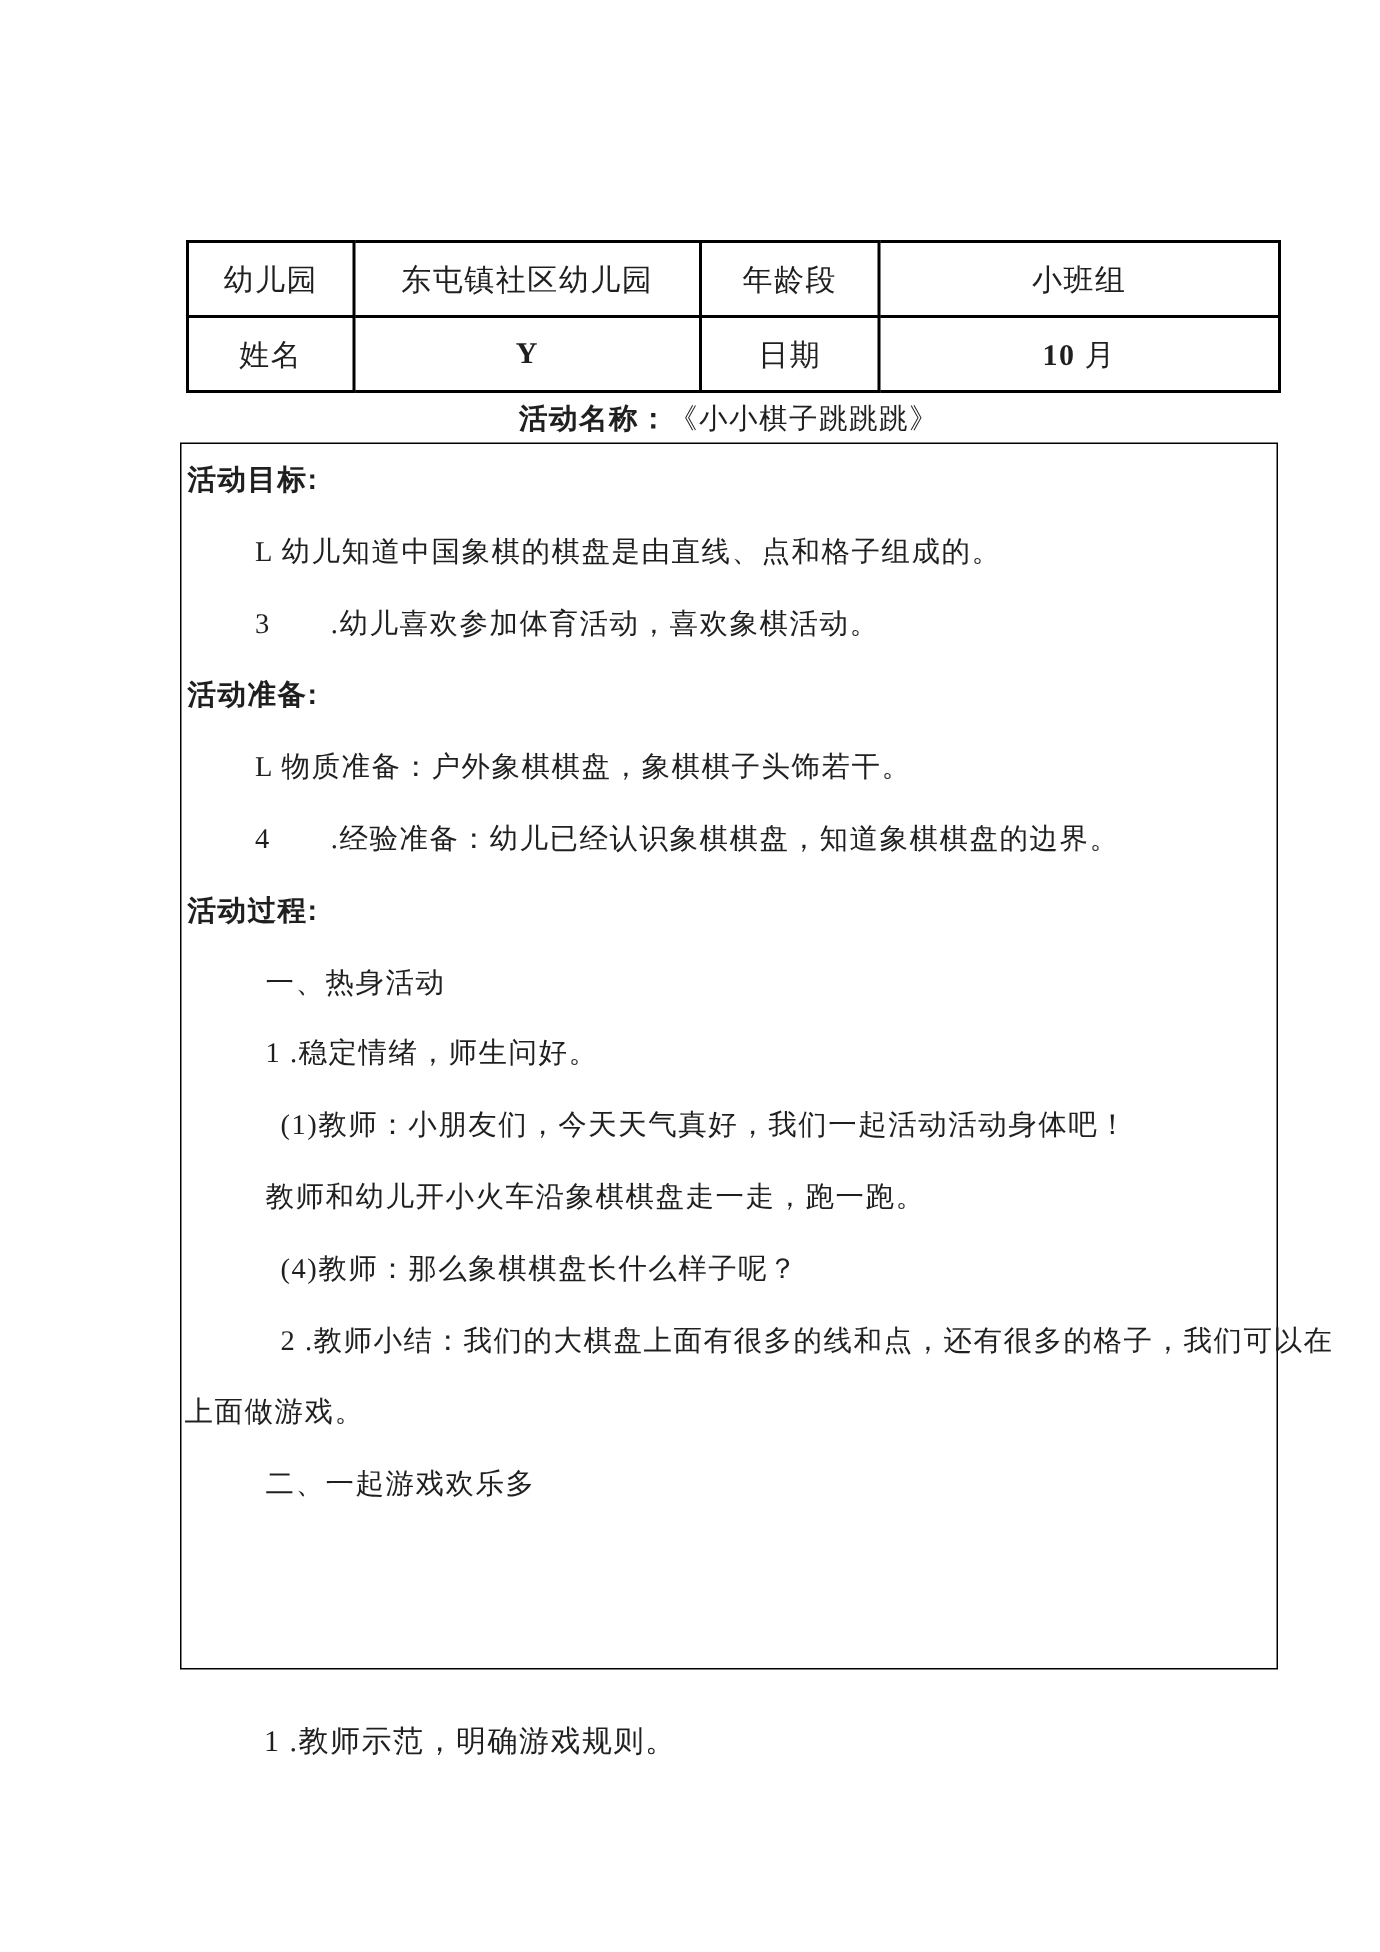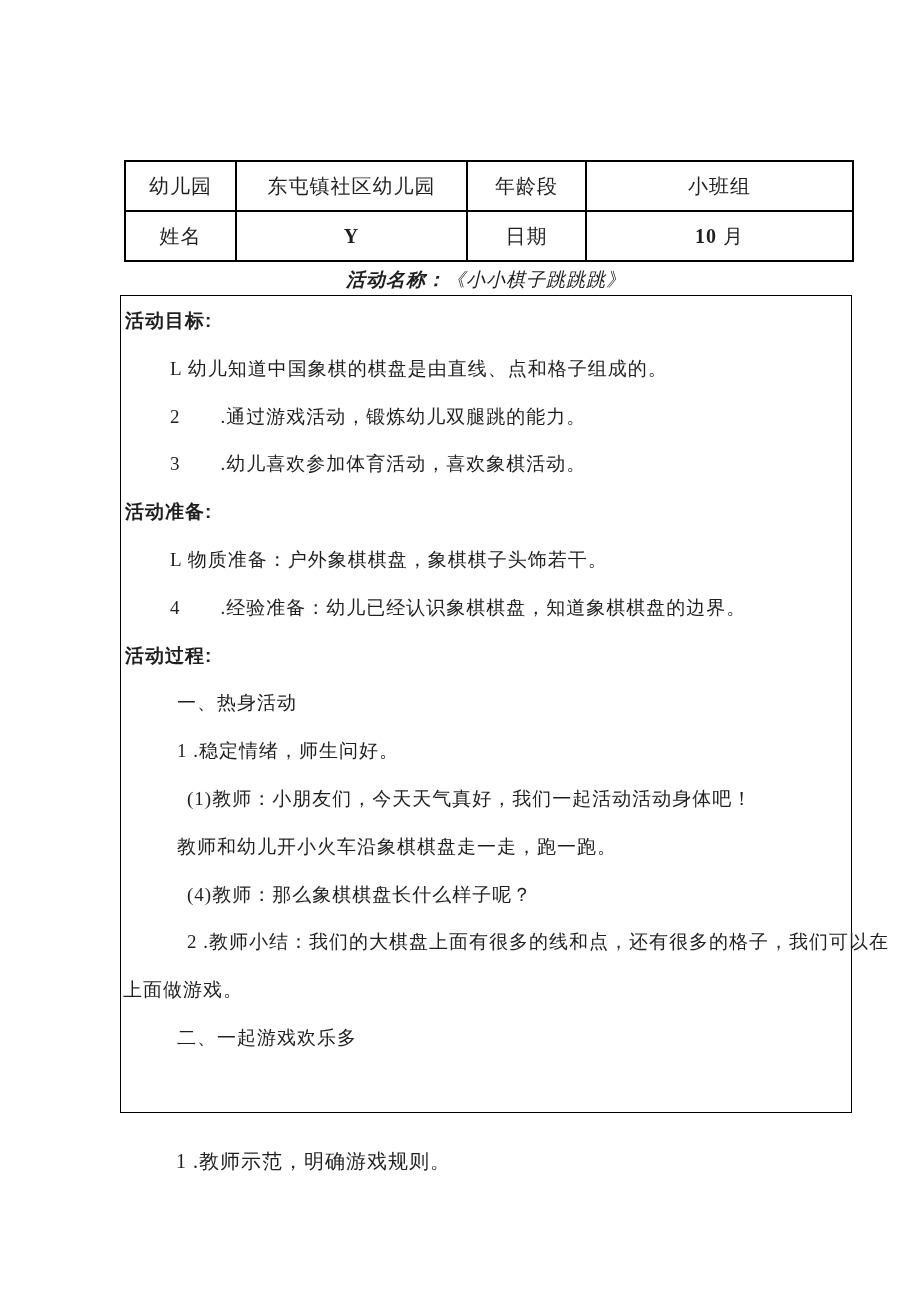"活动名称：《小小棋子跳跳跳》" .activity-title { font-style: italic -> none }
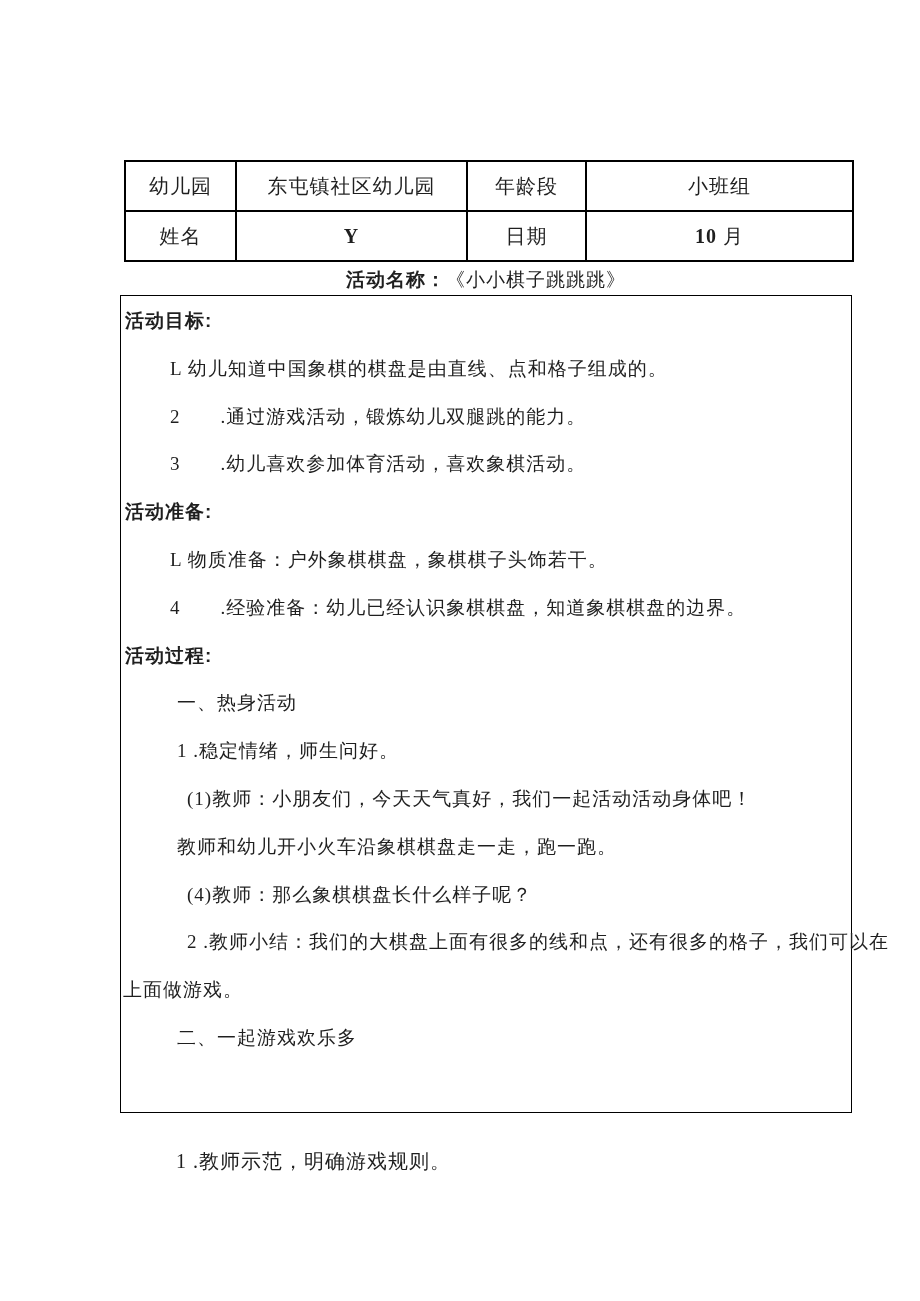"2 .通过游戏活动，锻炼幼儿双腿跳的能力。" div.bline { html: <div>2 .通过游戏活动，锻炼幼儿双腿跳的能力。</div> -> none }
